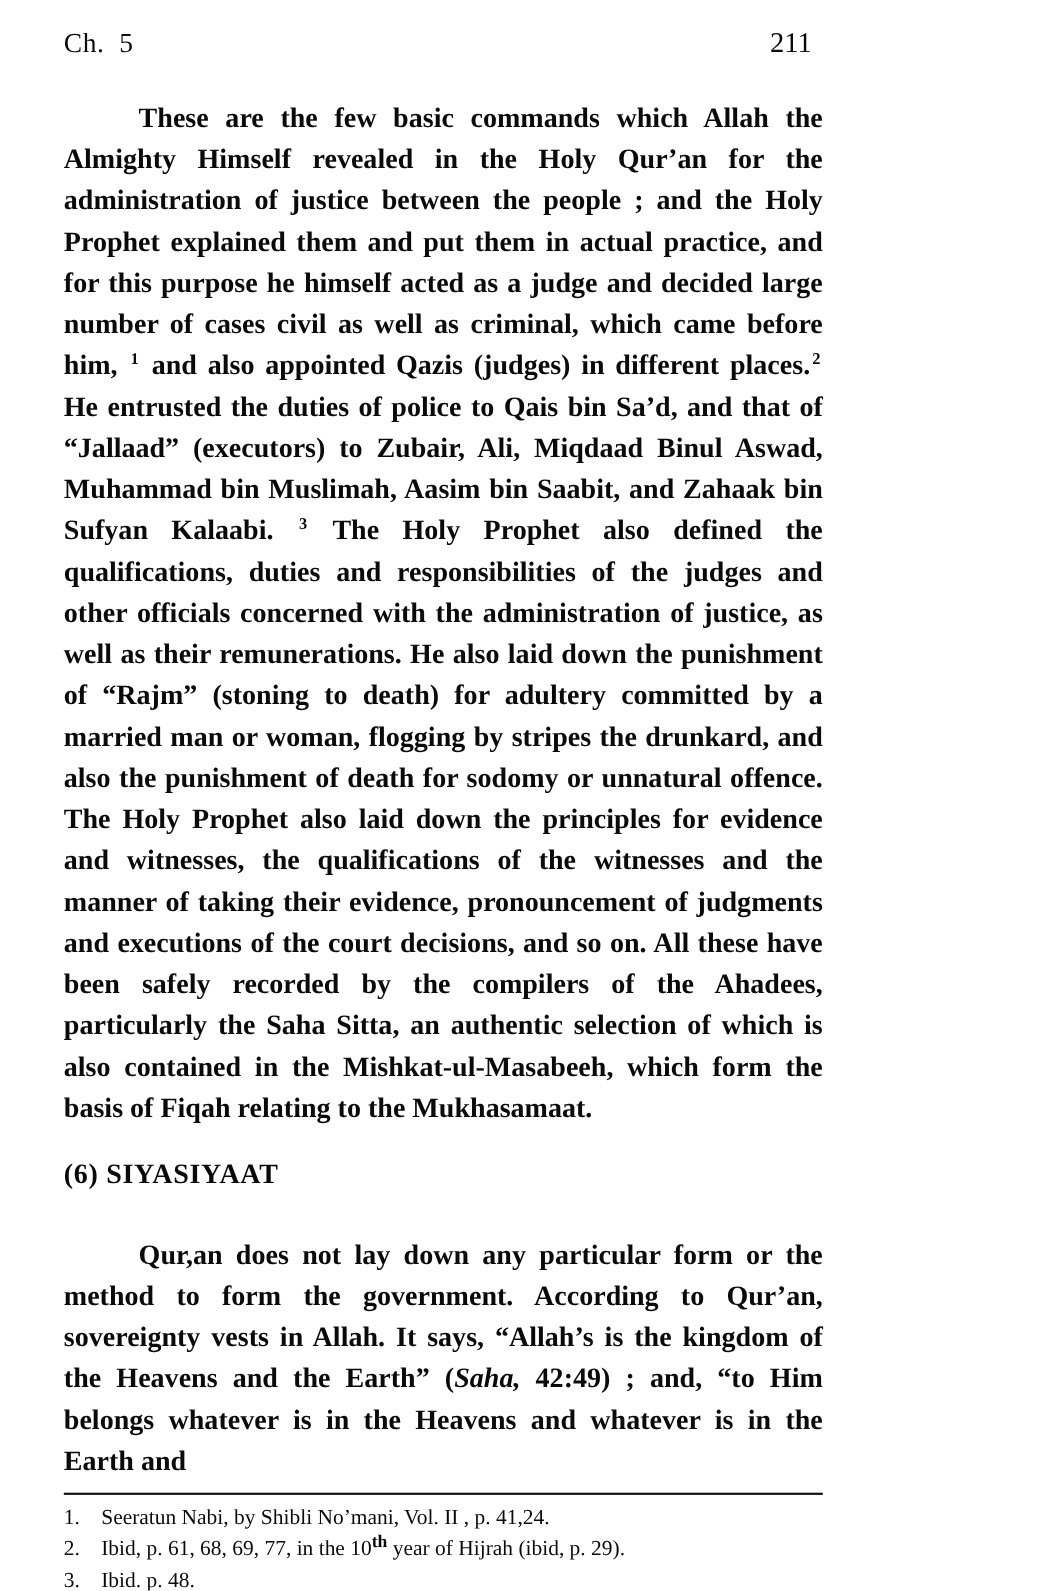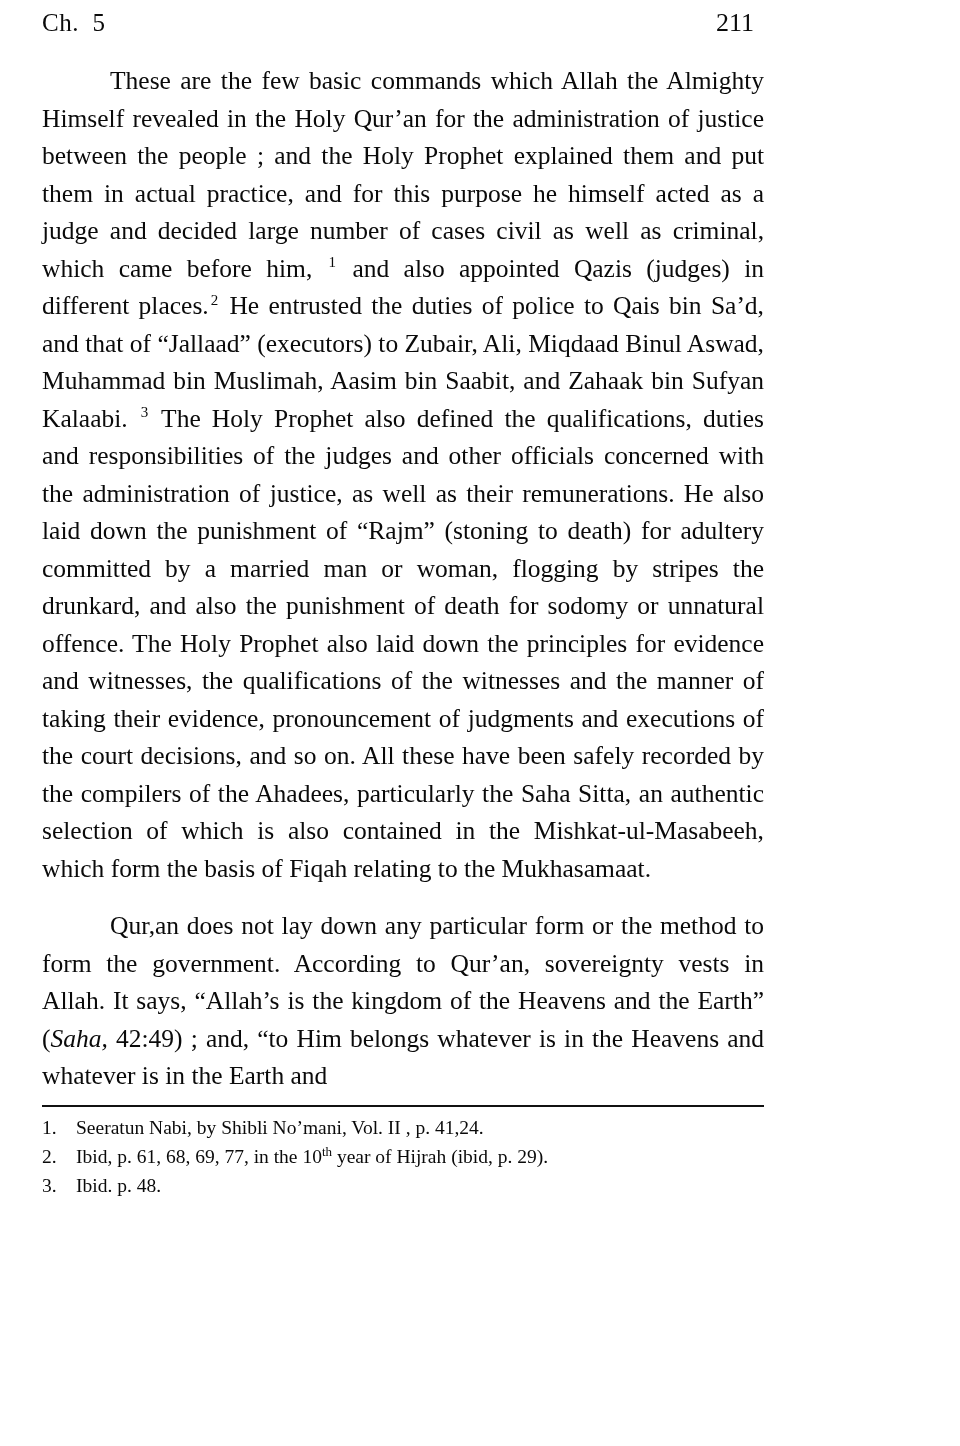"Ch. 5" .page { padding: 0 -> 16px }
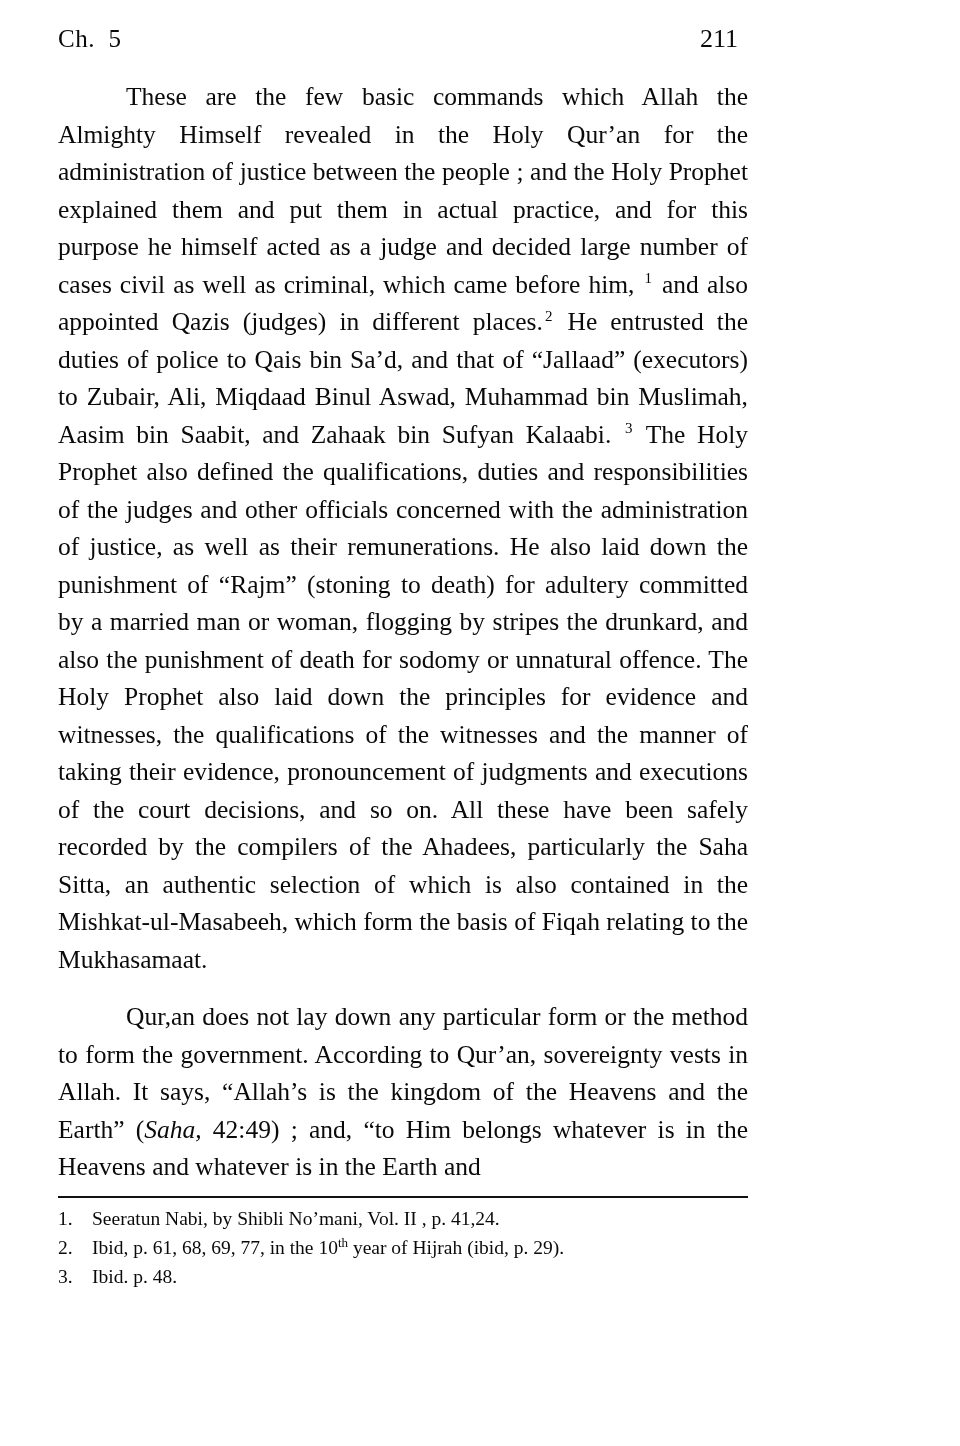"These are the few basic" p.para { font-weight: none -> bold; margin: 2px 0 0 0 -> 12px 0 0 0 }
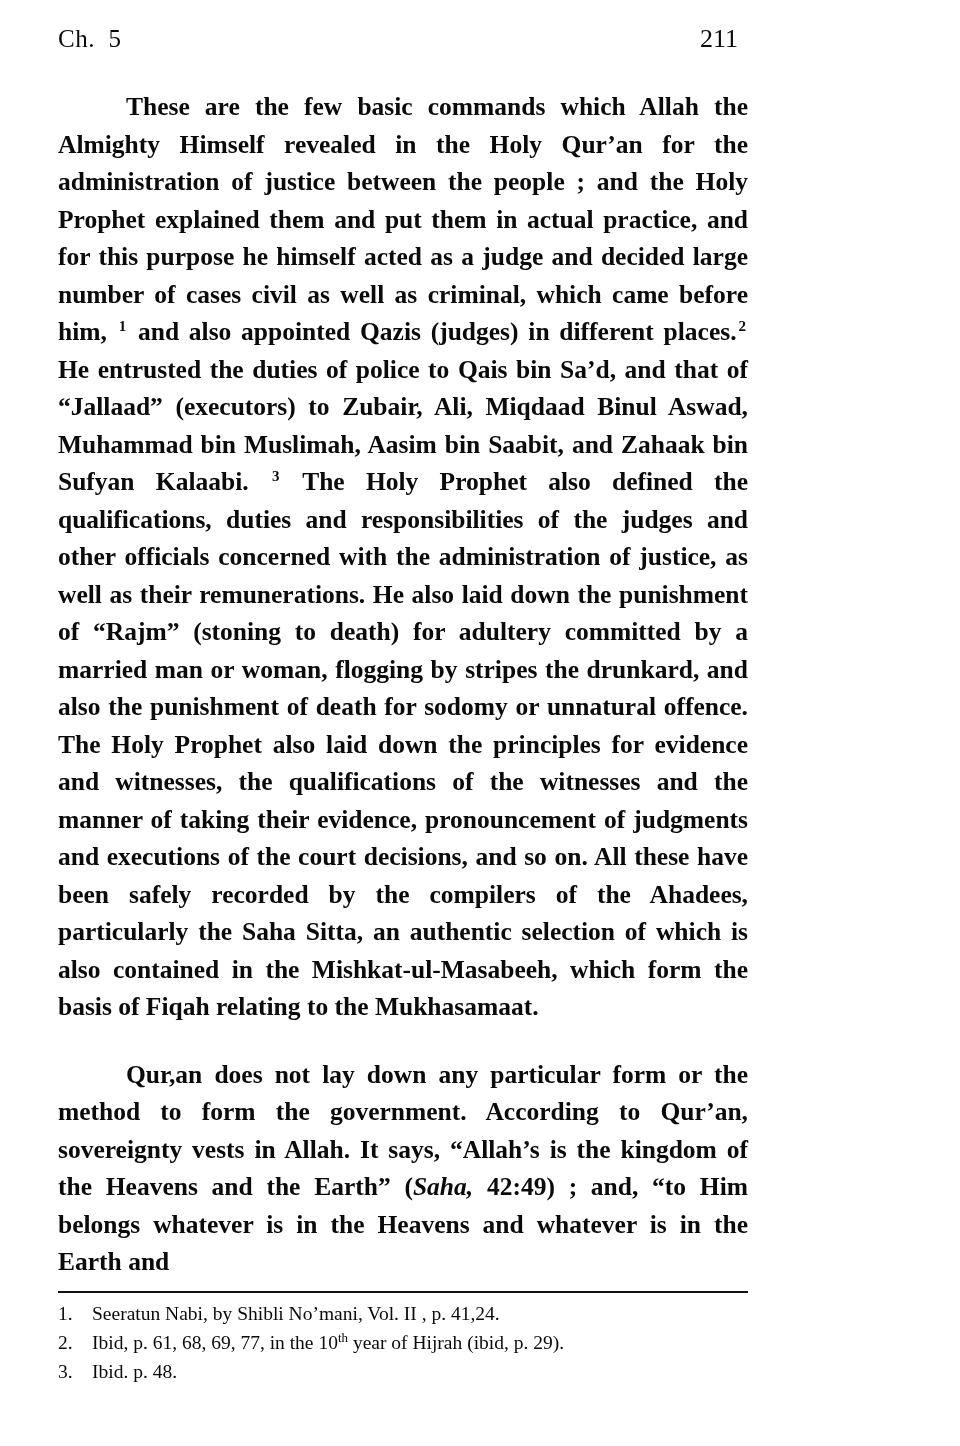"(6) SIYASIYAAT" h2.section-head { html: none -> <h2>(6) SIYASIYAAT</h2> }
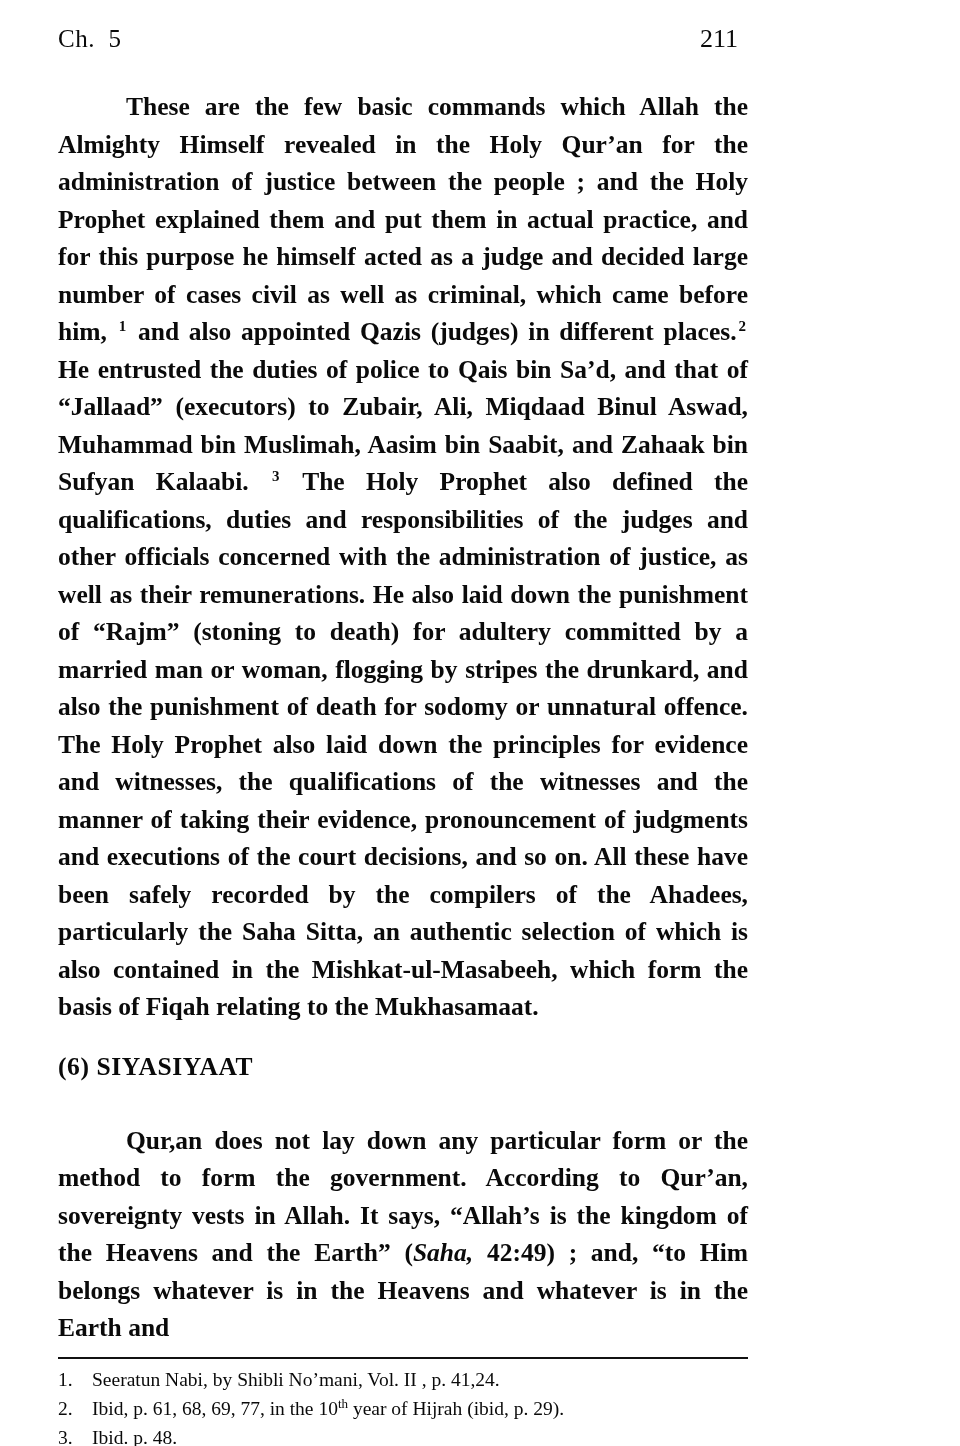"th" .footnotes sup { font-size: 13px -> 16px; font-weight: none -> bold }
